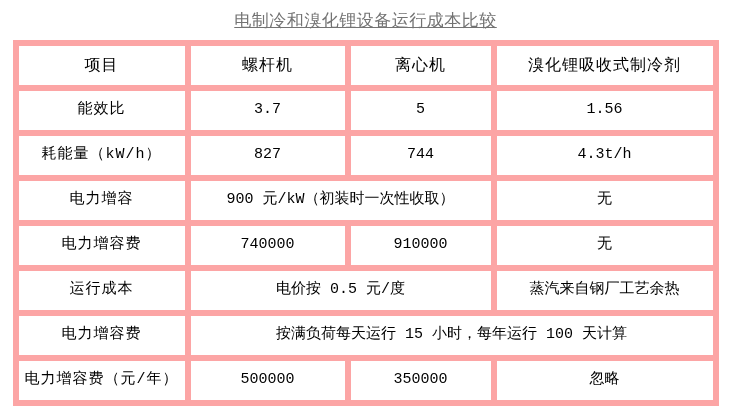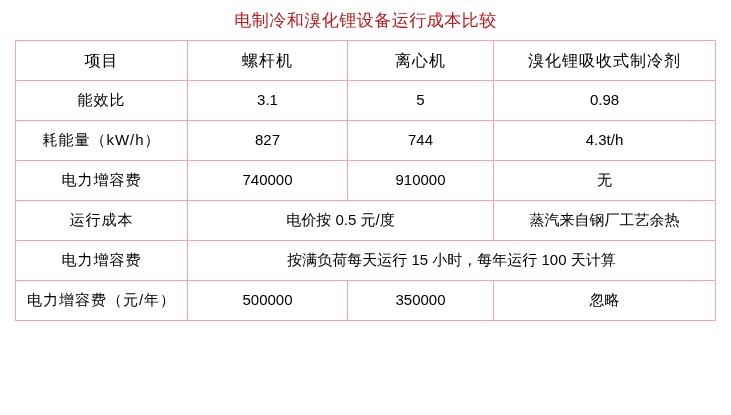"电制冷和溴化锂设备运行成本比较" .doc-title { color: #b91c1c -> #737373; text-decoration: none -> underline }
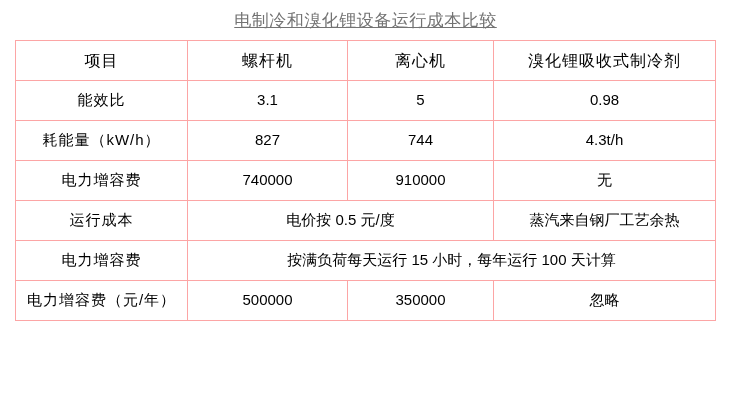"项目" table.cost-table td { border: 1px solid #fca5a5 -> 6px solid #fca5a5; font-family: Liberation Sans, sans-serif -> Liberation Mono, monospace }
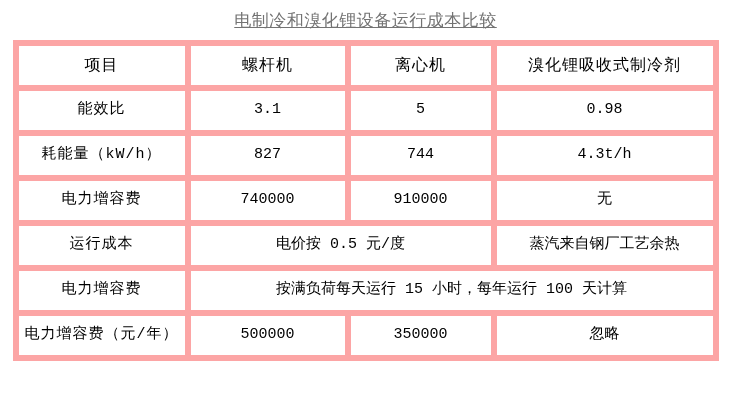"3.1" td { text: 3.1 -> 3.7 }
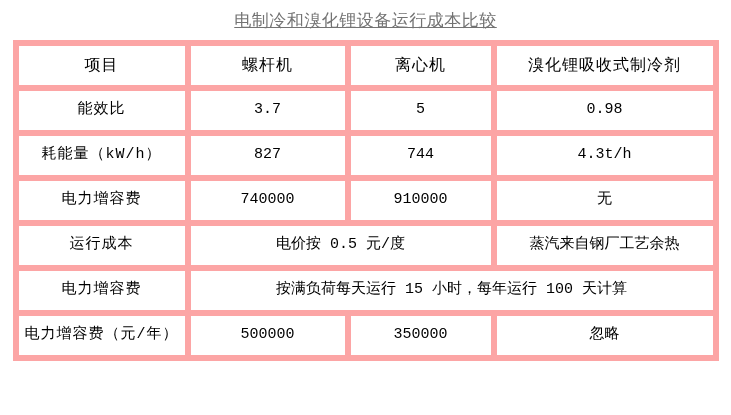"0.98" td { text: 0.98 -> 1.56 }
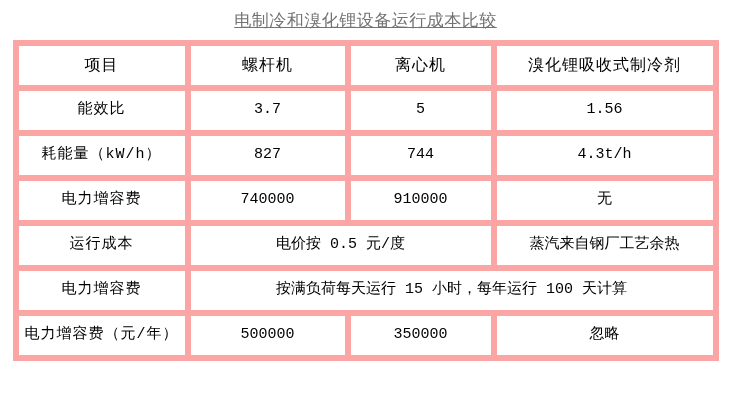"电力增容" tr { html: none -> <tr> <td>电力增容</td> <td>900 元/kW（初装时一次性收取）</td> <td>无</td> </tr> }
